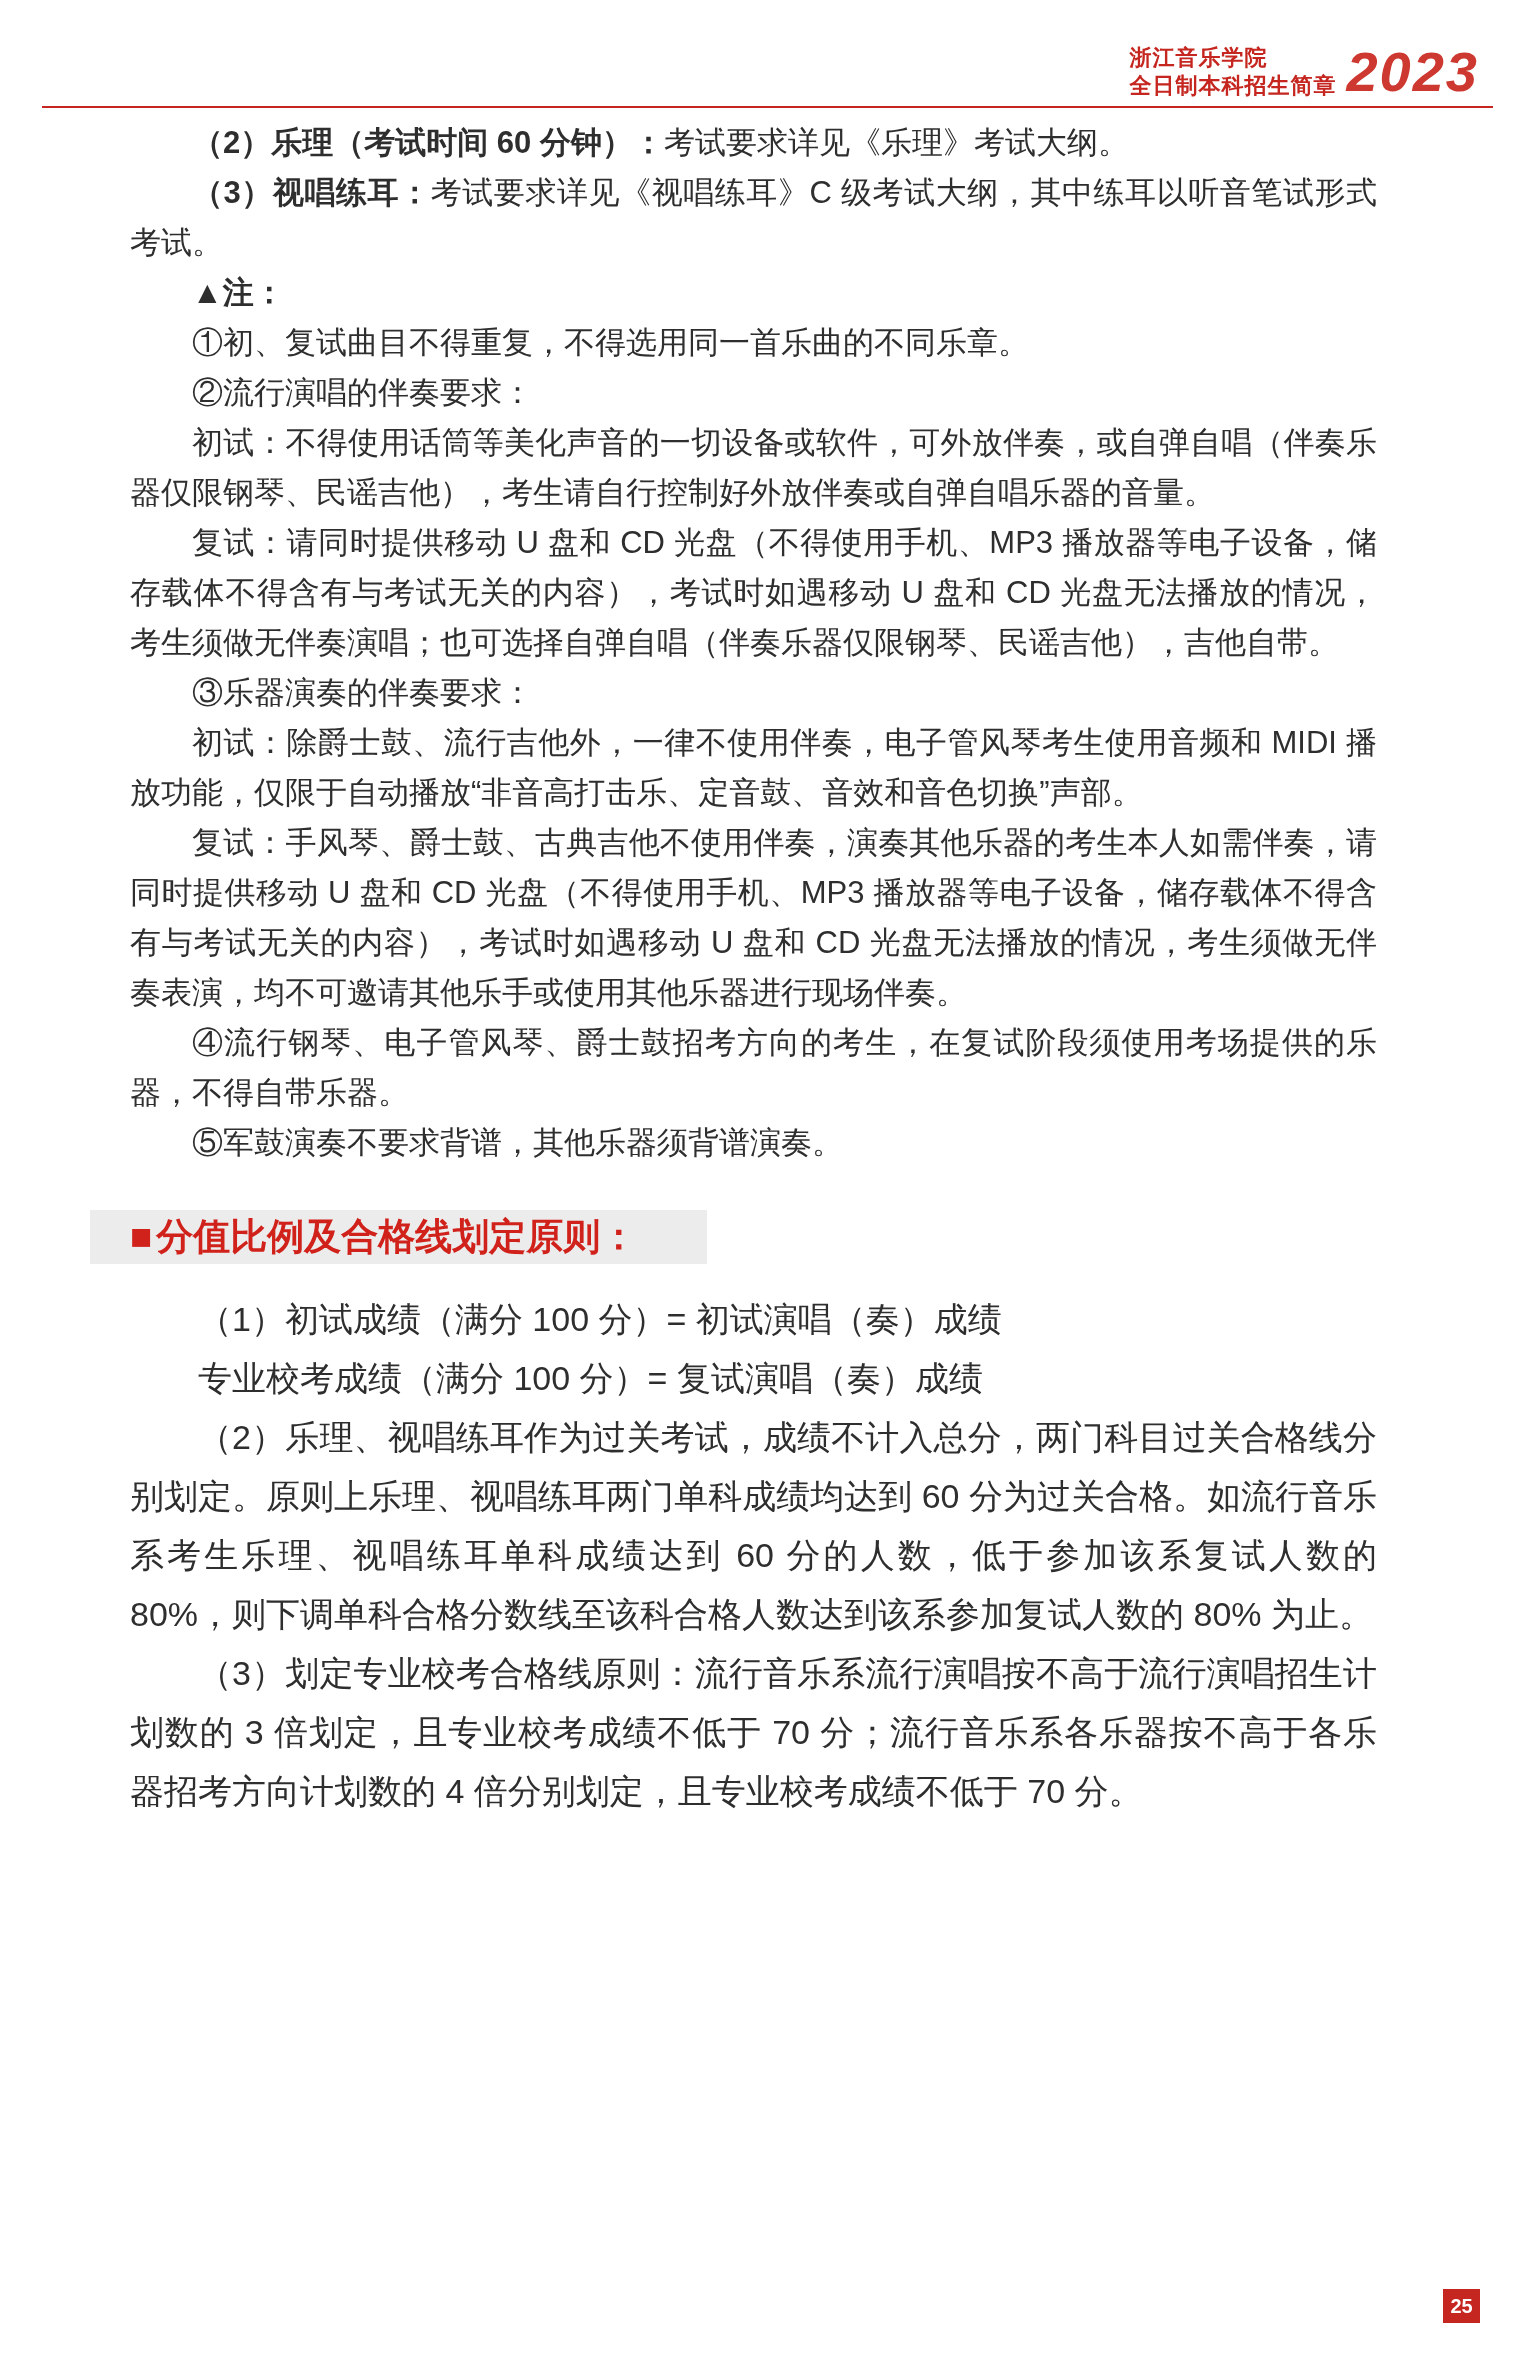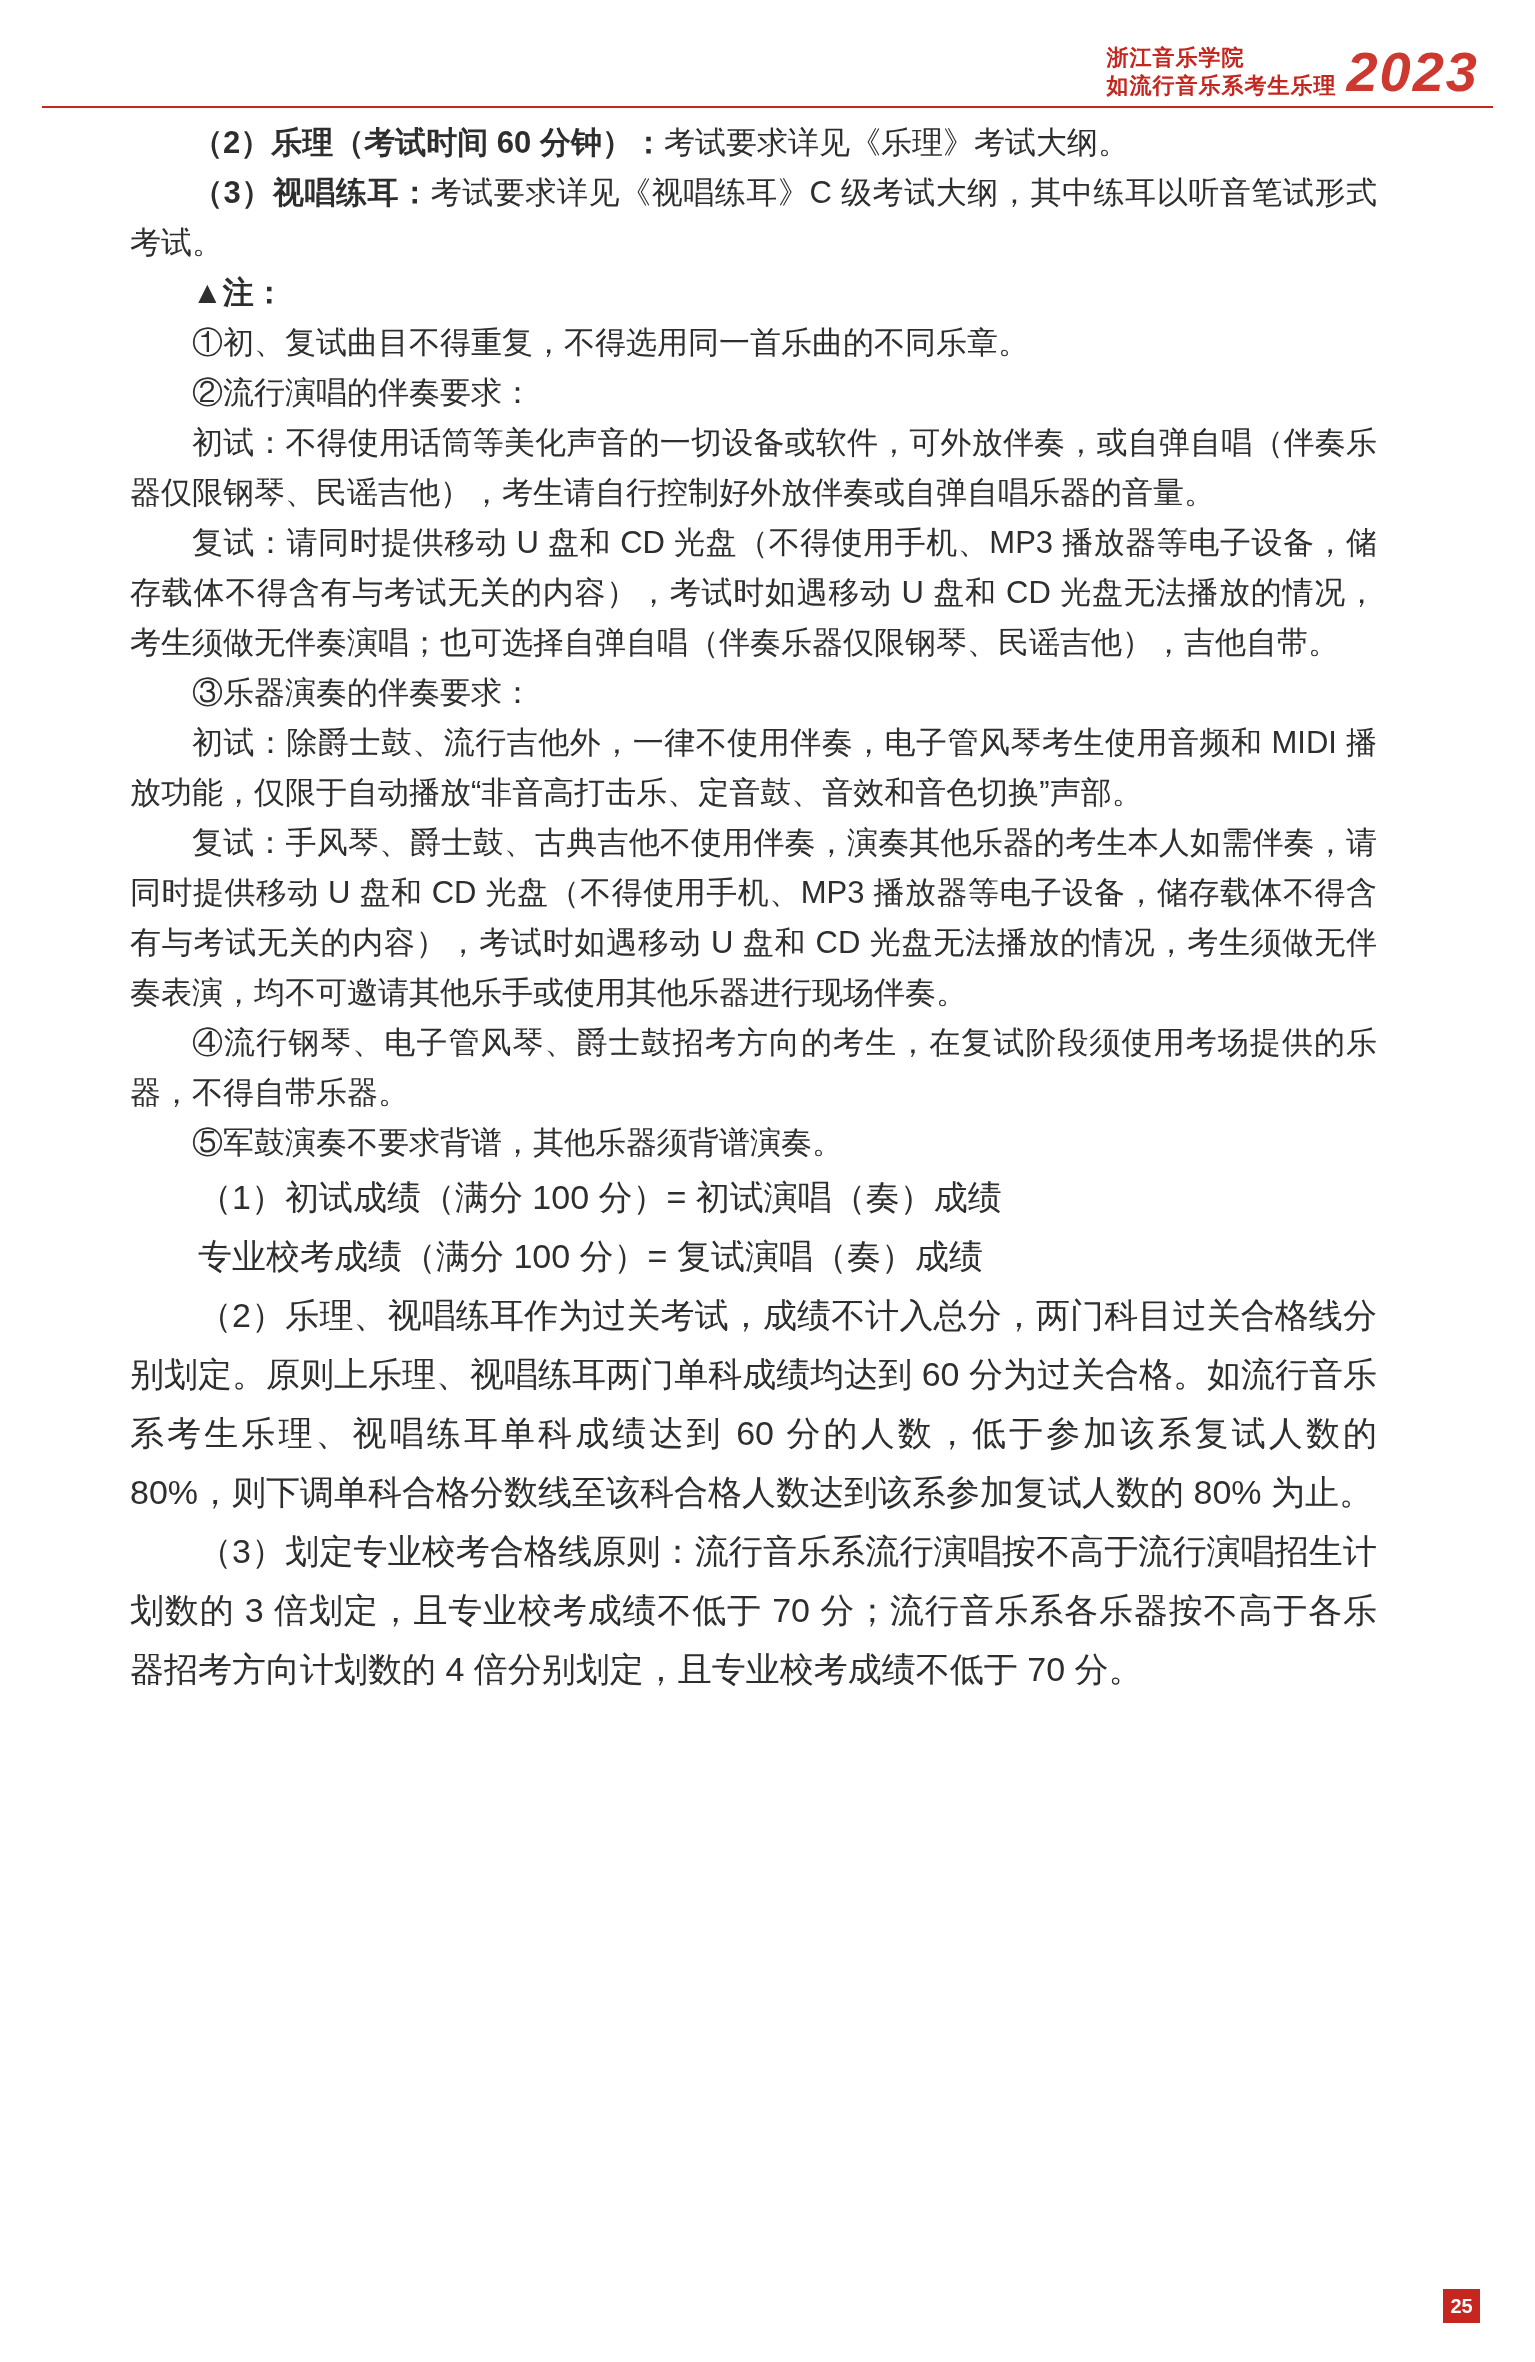"如流行音乐系考生乐理" div { text: 如流行音乐系考生乐理 -> 全日制本科招生简章 }
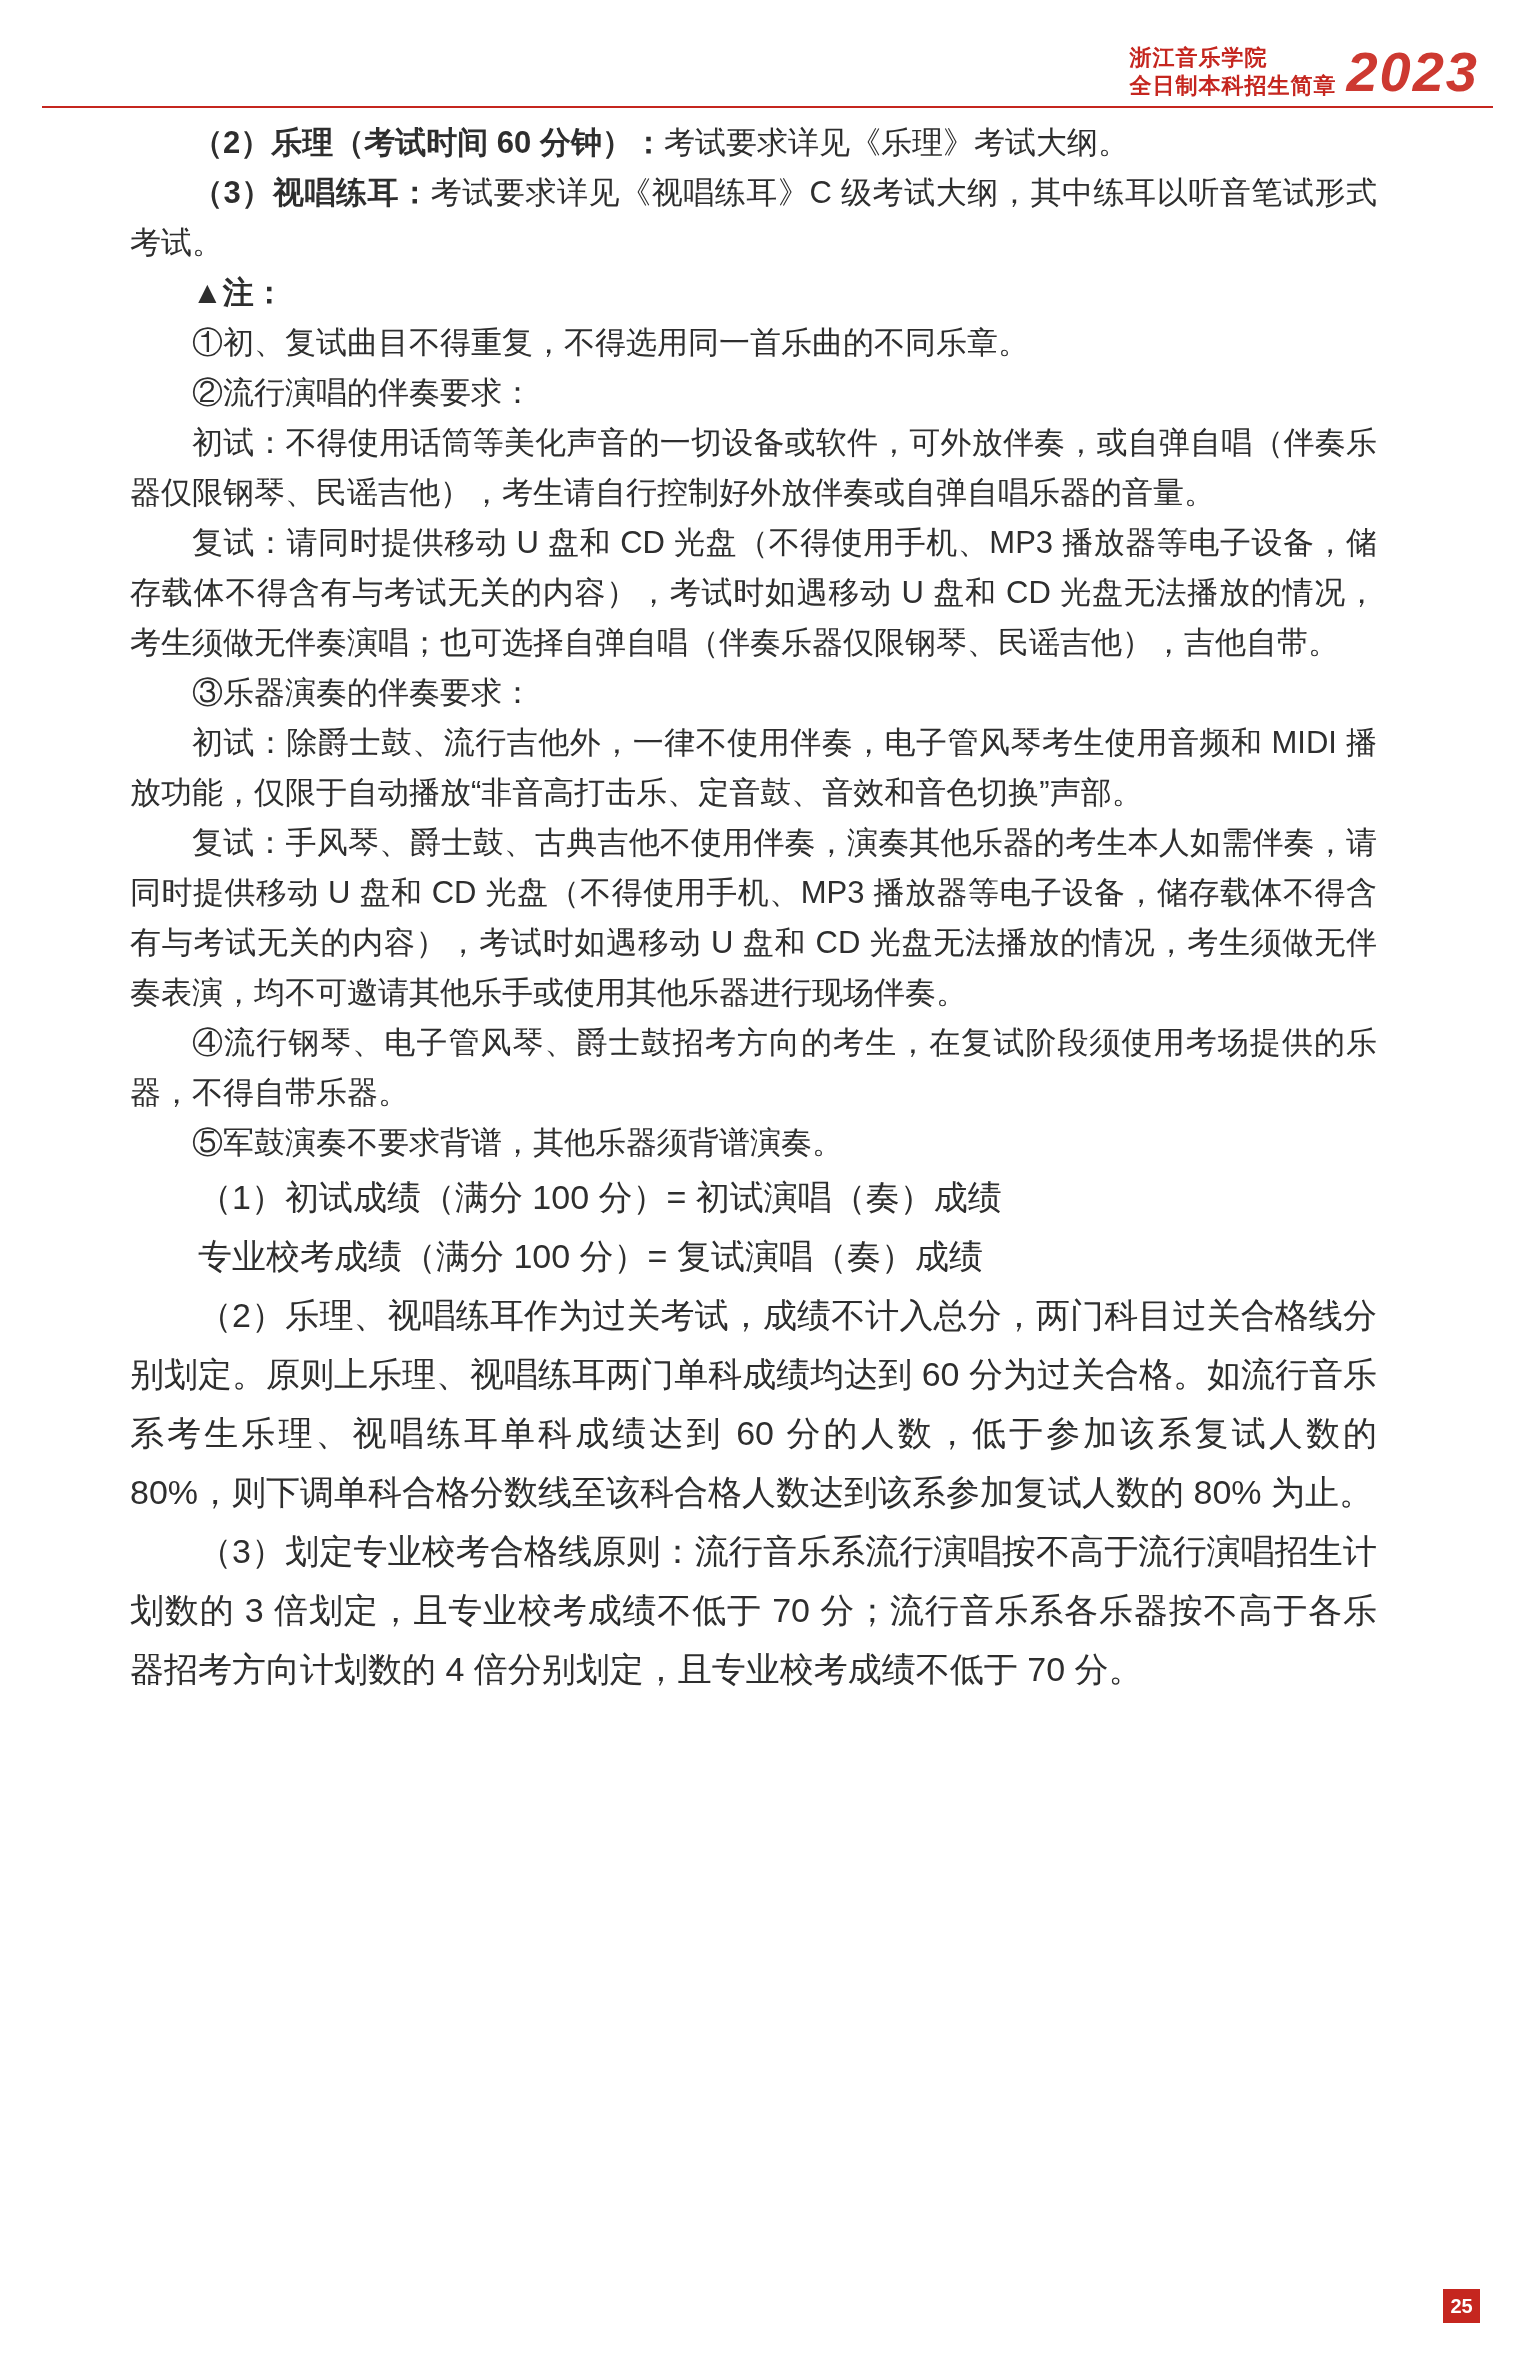"■分值比例及合格线划定原则：" div { html: none -> <div> <div><span>■</span><span>分值比例及合格线划定原则：</span></div> </div> }
